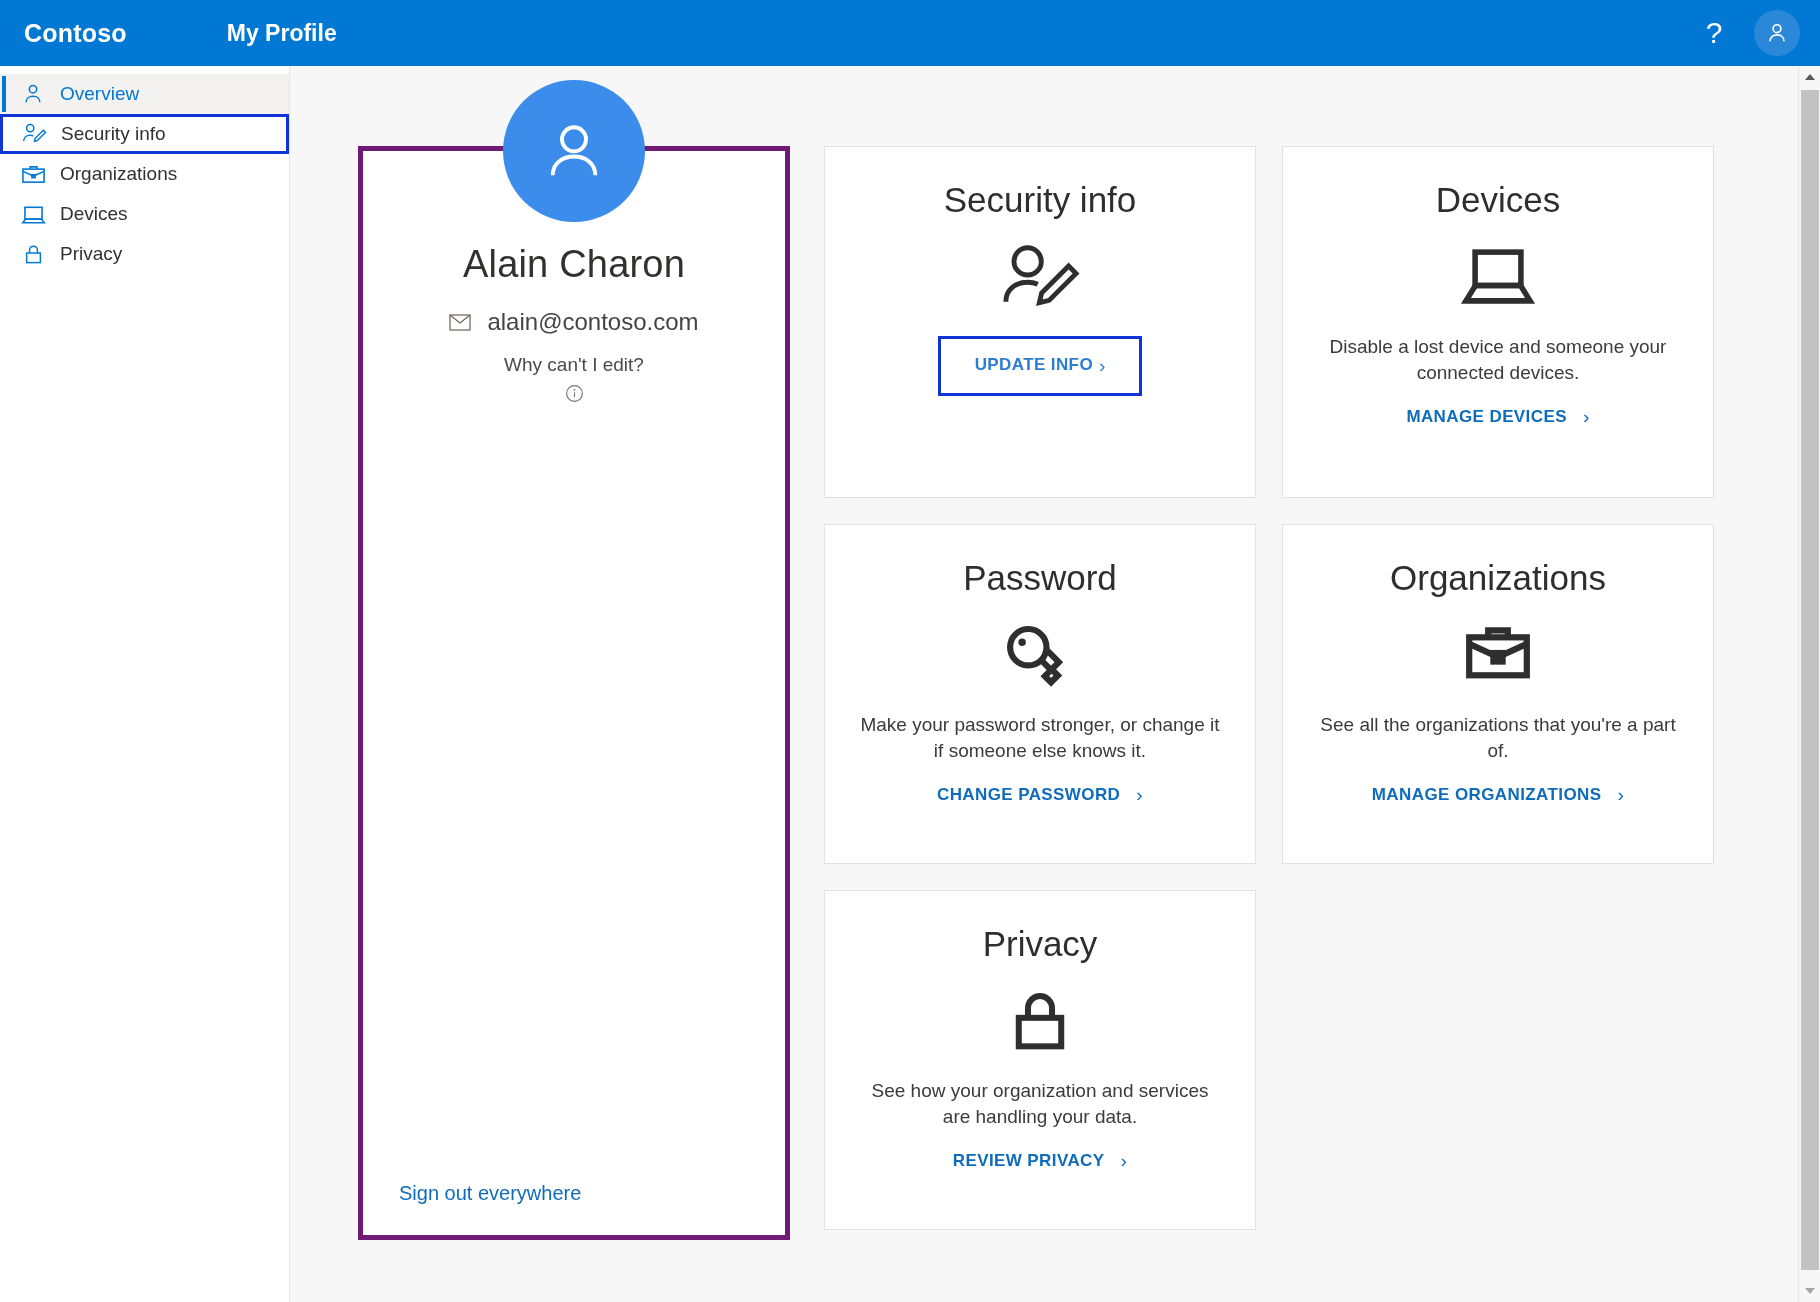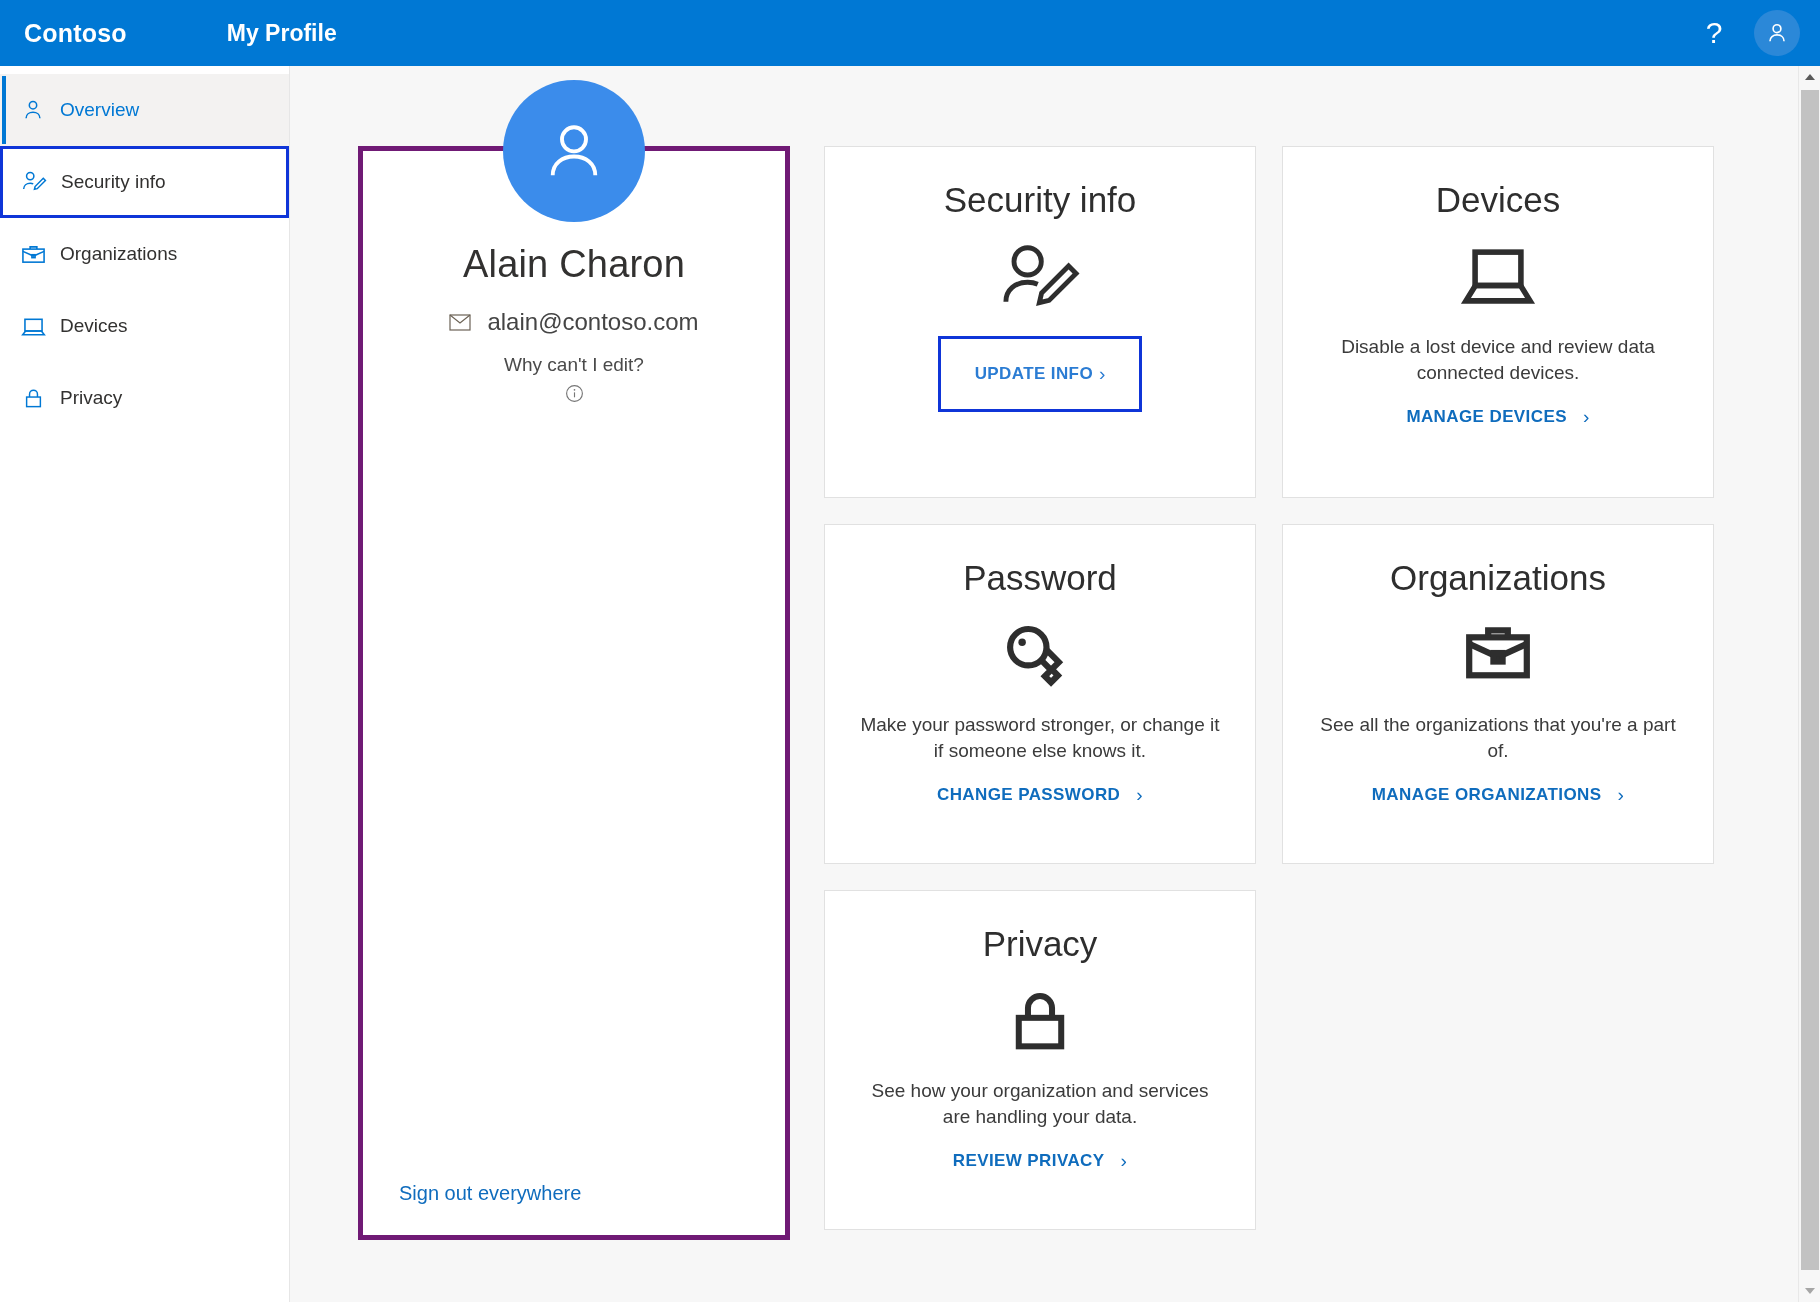"Overview" .nav-item { height: 72px -> 40px }
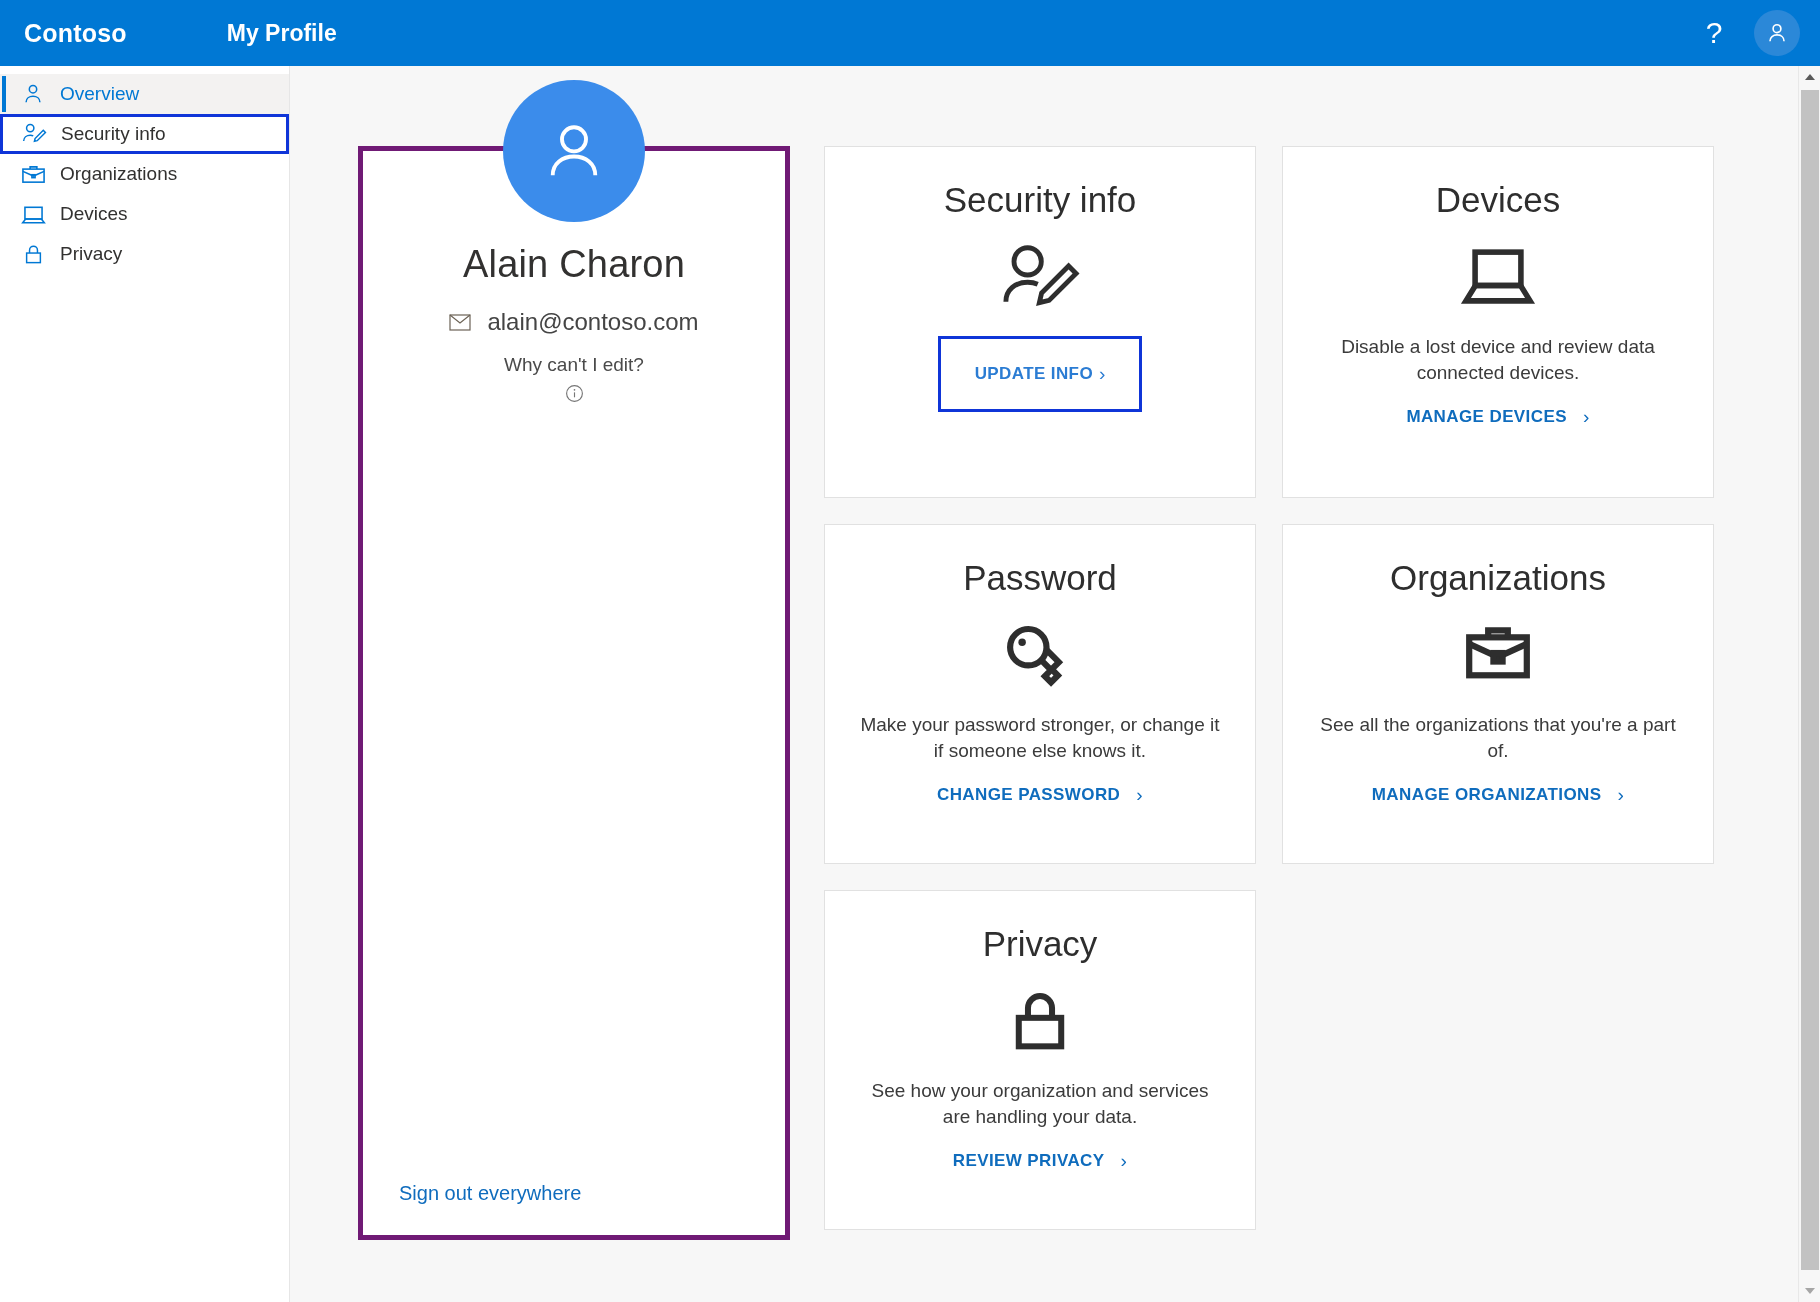"Disable a lost device and" p.tile-desc { text: review data -> someone your }
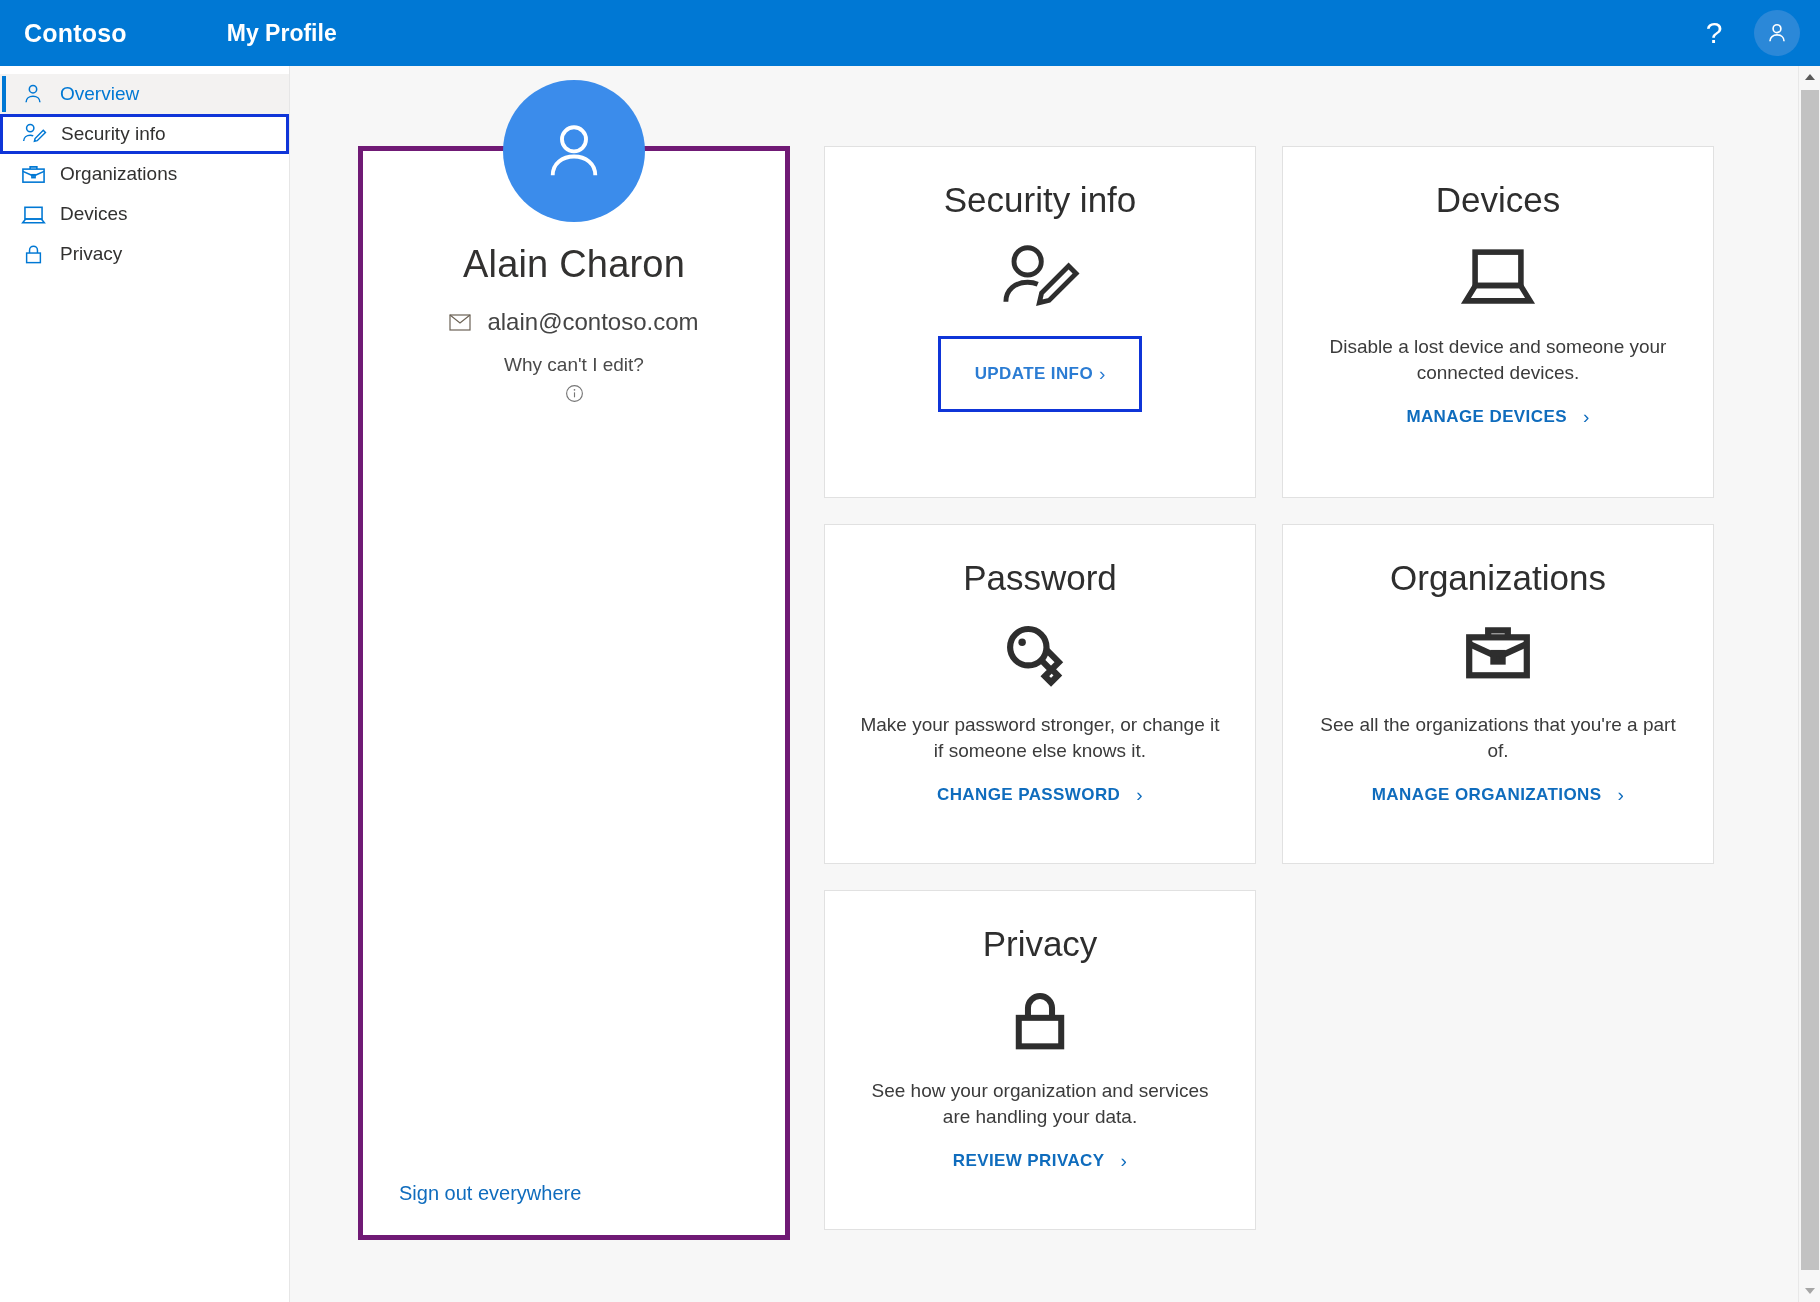"UPDATE INFO" .btn-focus { align-items: center -> flex-start; padding: 24px 34px -> 16px 34px }
